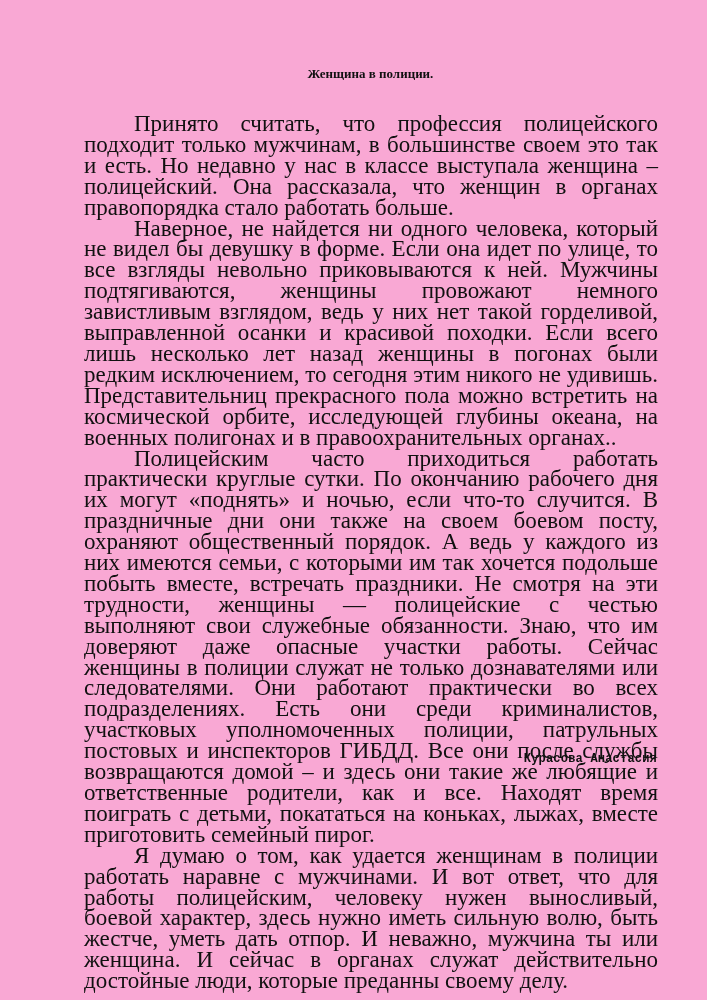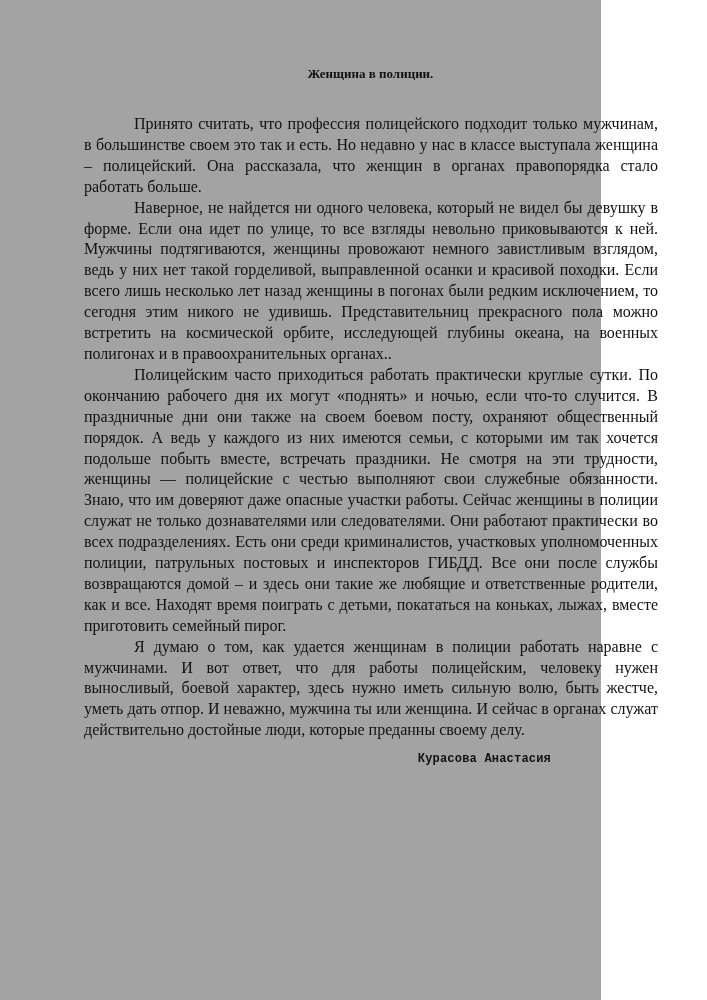"Женщина в полиции." .page { background: #a3a3a3 -> #f9a8d4; width: 601px -> 707px }
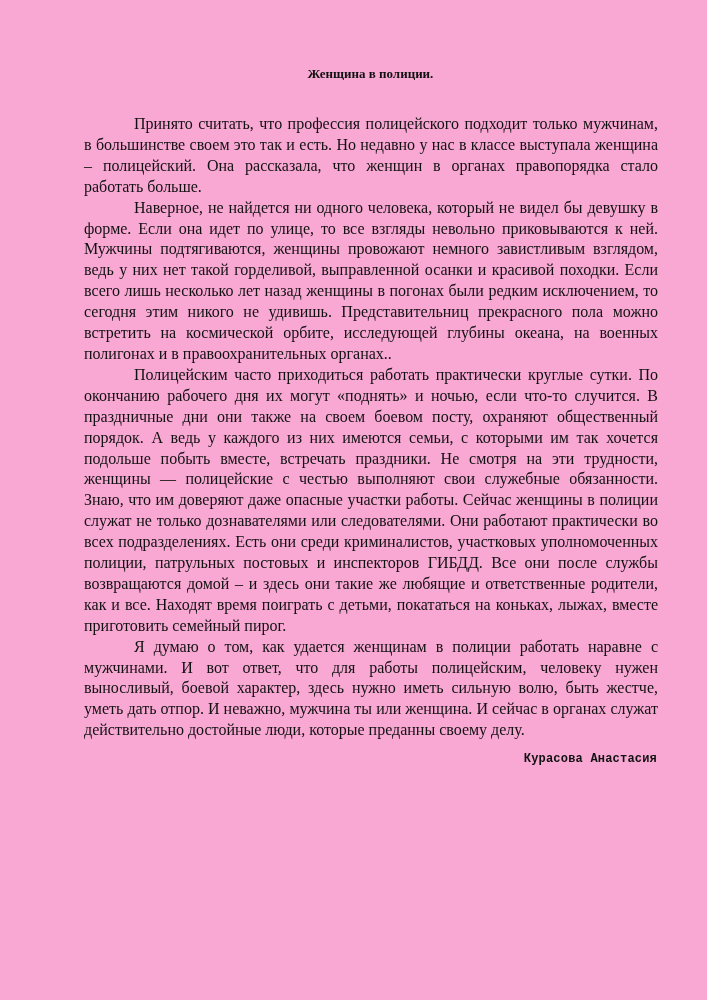"Принято считать, что профессия" .body-text { font-size: 16px -> 23px }
